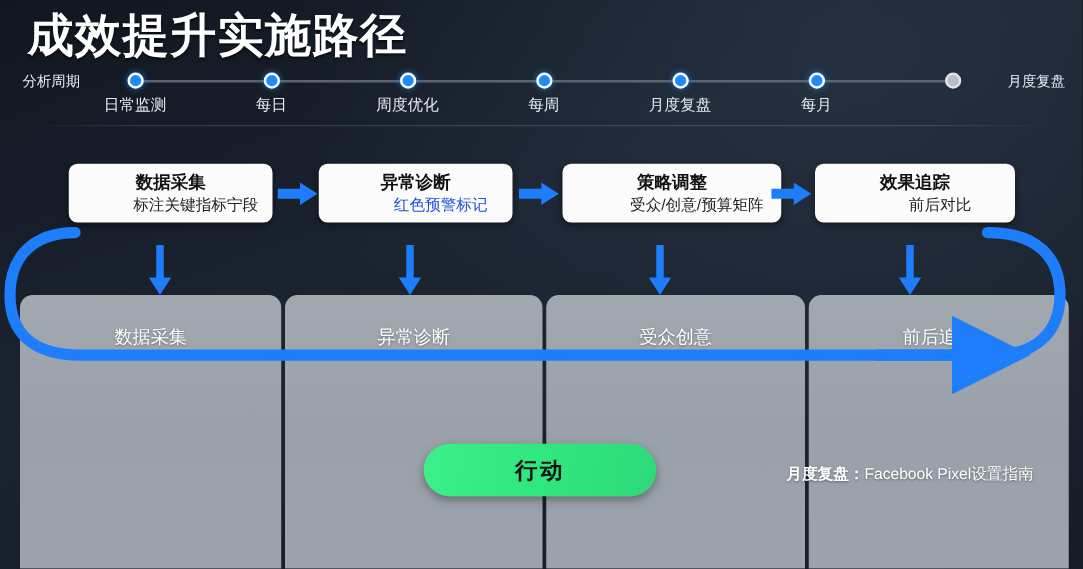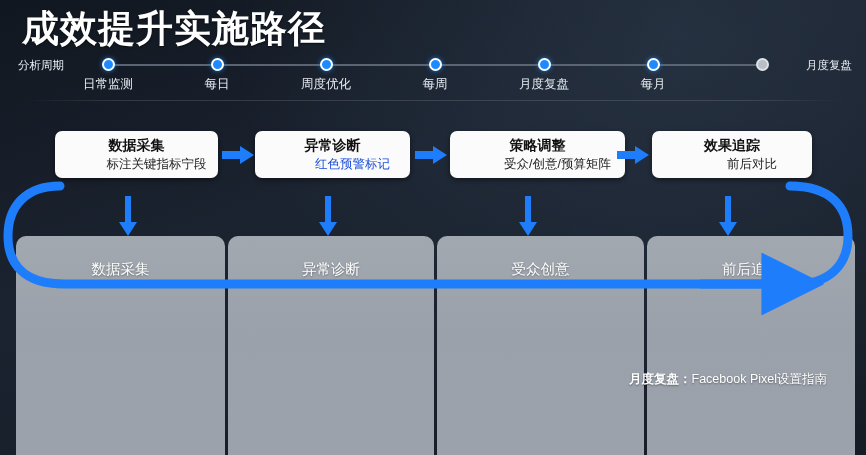"行动" div { html: none -> <div> <span>行动</span> </div> }
